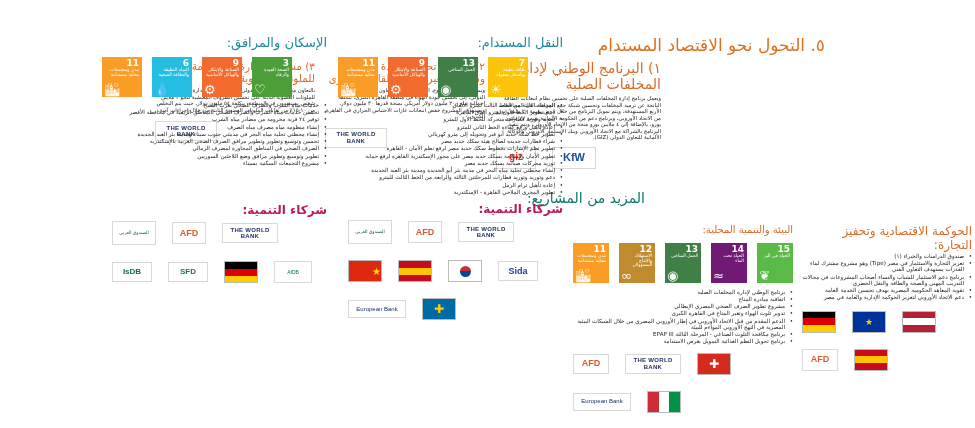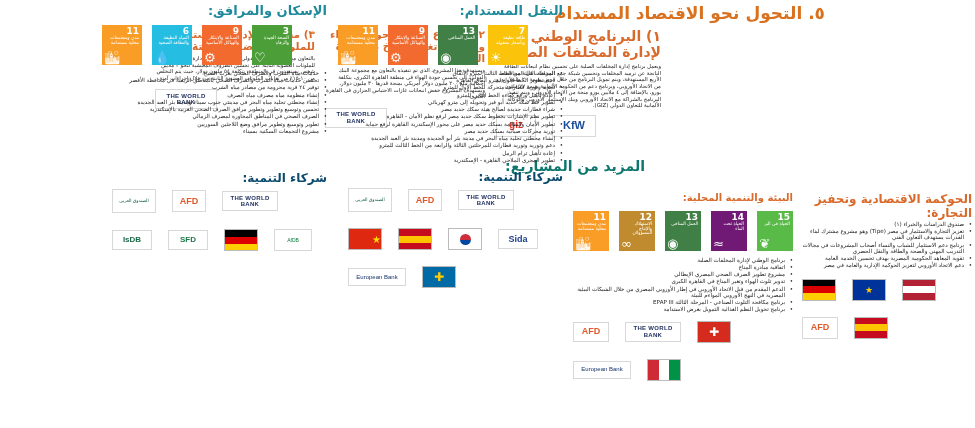"الإسكان والمرافق:" .panel-title { font-weight: bold -> normal; margin-top: none -> 32px }
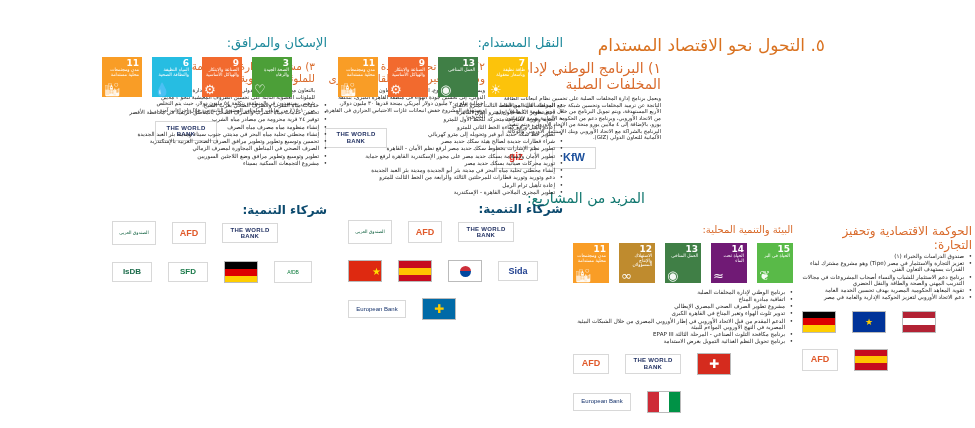"شركاء التنمية:" .partners-label { color: #0c4a6e -> #be185d }
